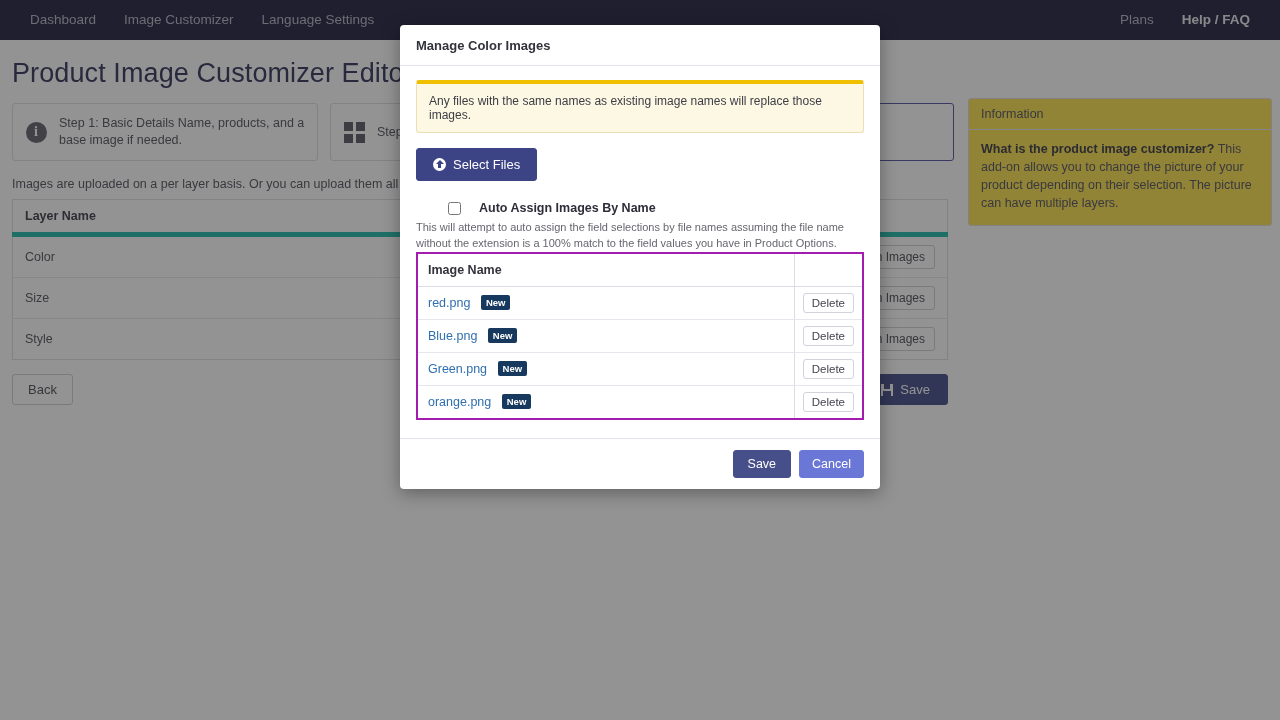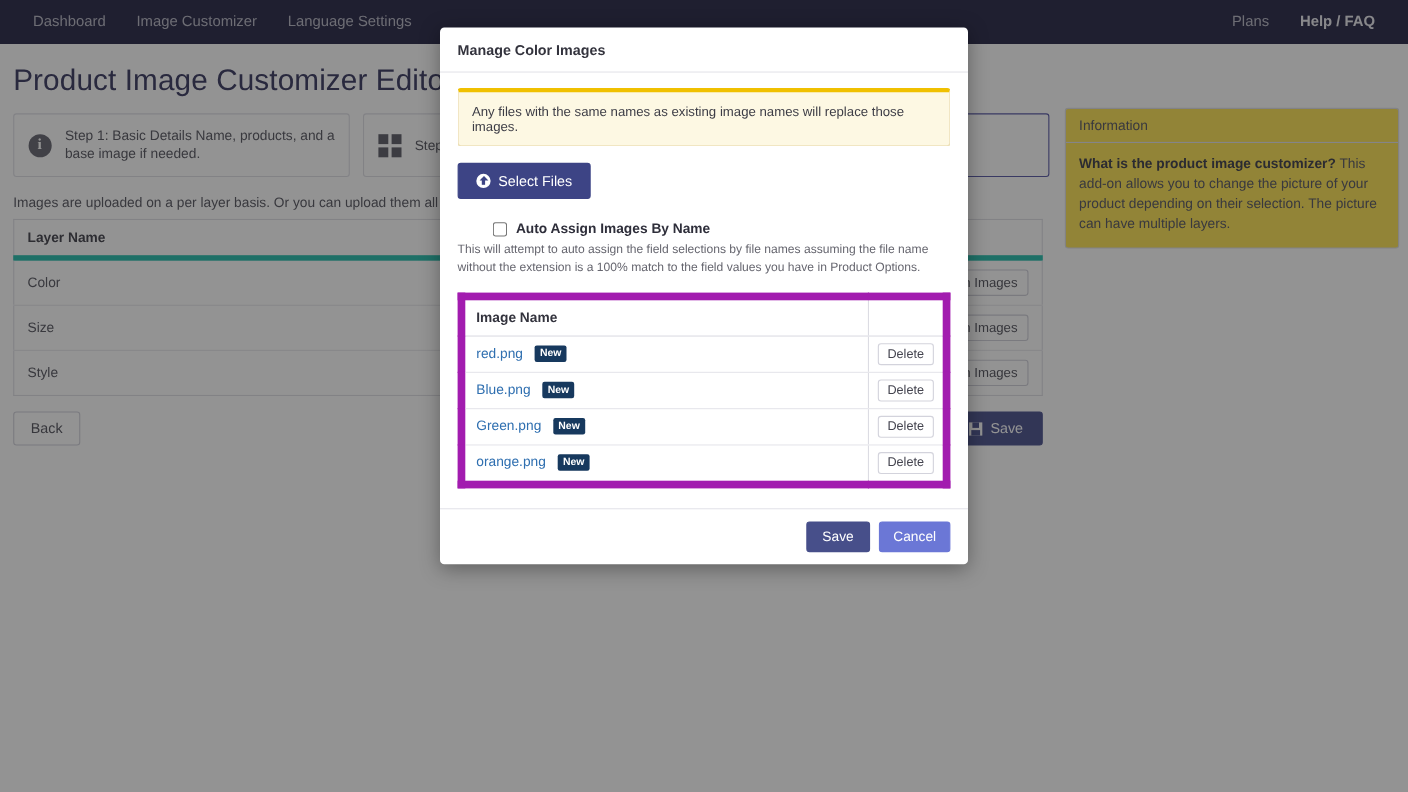"Auto Assign Images By Name" .auto-assign-row { gap: 8px -> 18px }
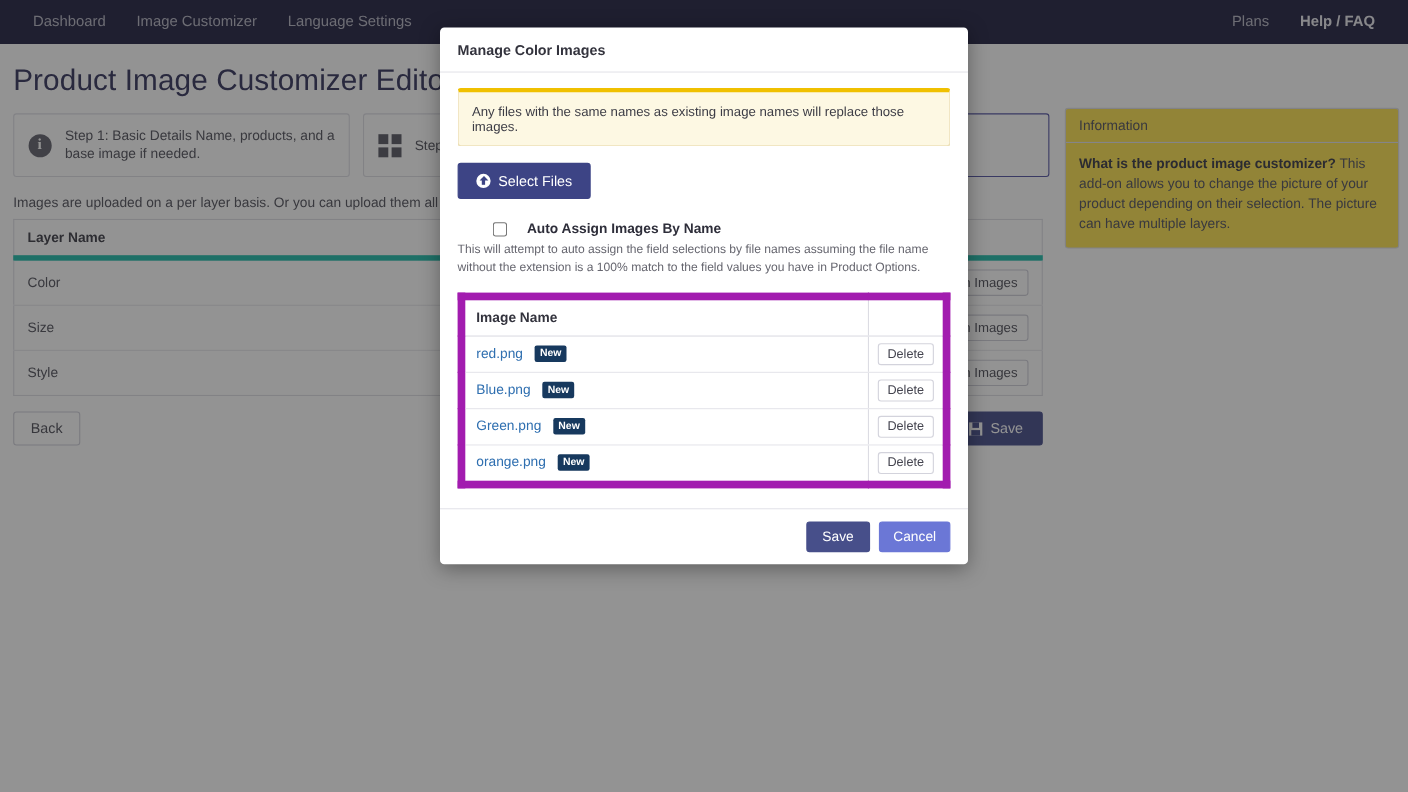"Image Name" .img-table { border: 7px solid #a21caf -> 2px solid #a21caf; margin-top: 14px -> none }
